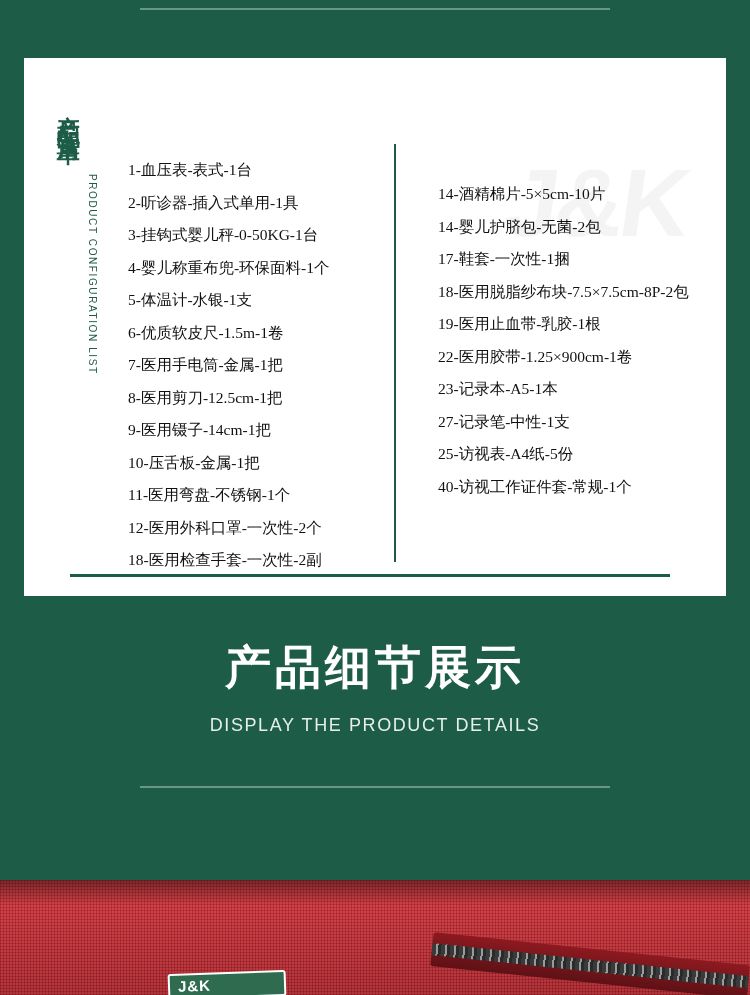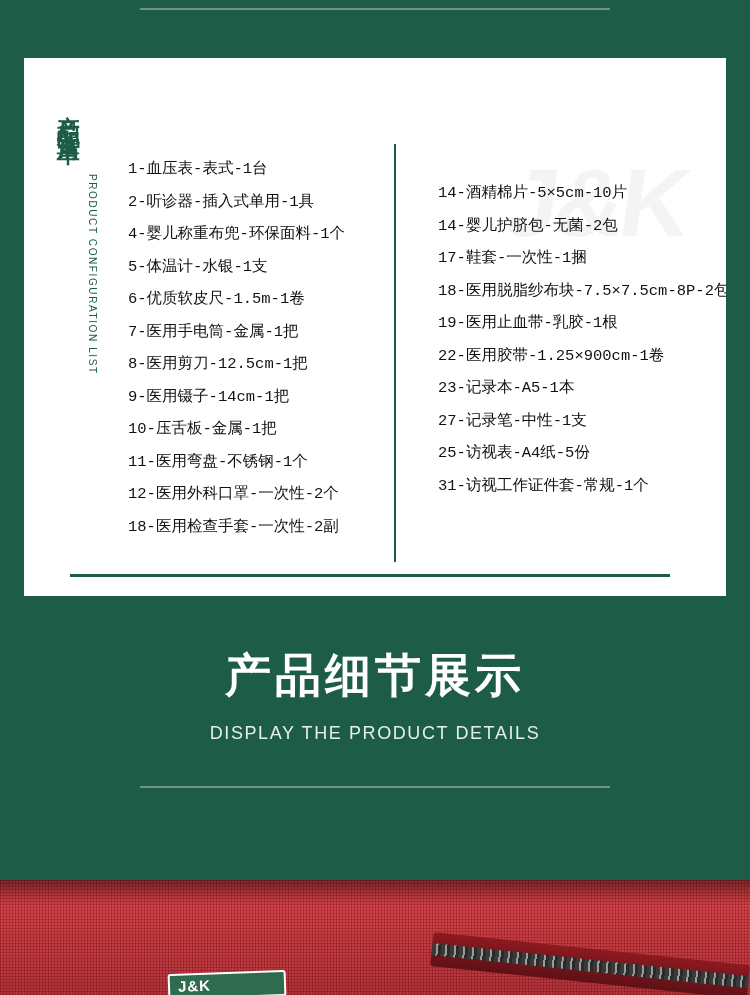"1-血压表-表式-1台" .item { font-family: Liberation Mono, monospace -> Liberation Serif, serif }
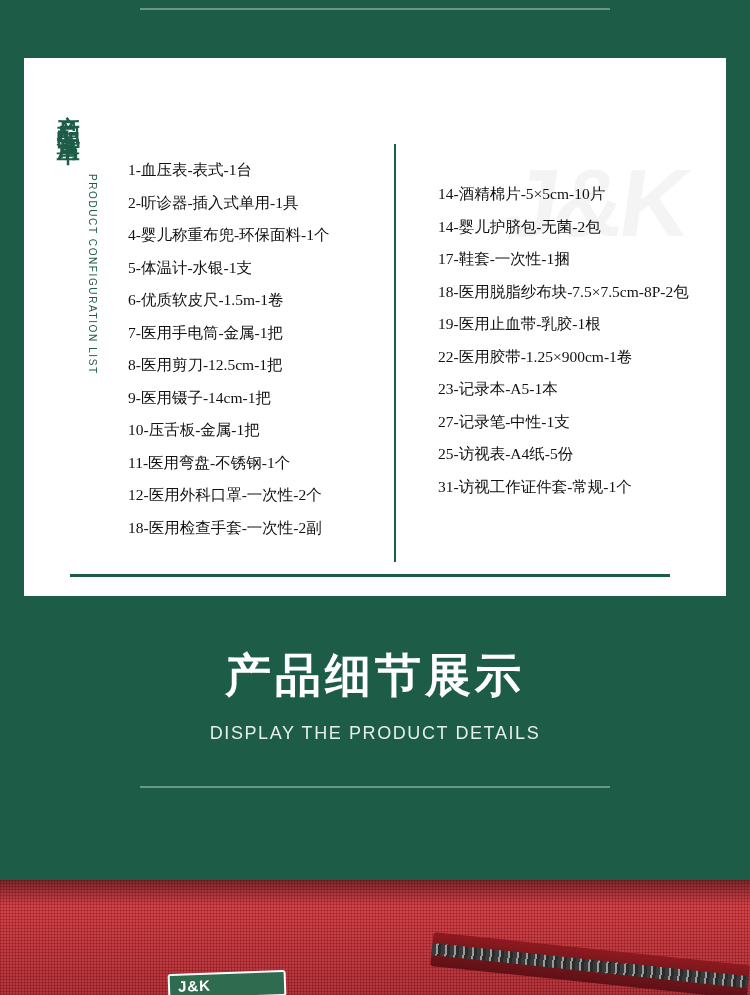"3-挂钩式婴儿秤-0-50KG-1台" div.item { html: none -> <div>3-挂钩式婴儿秤-0-50KG-1台</div> }
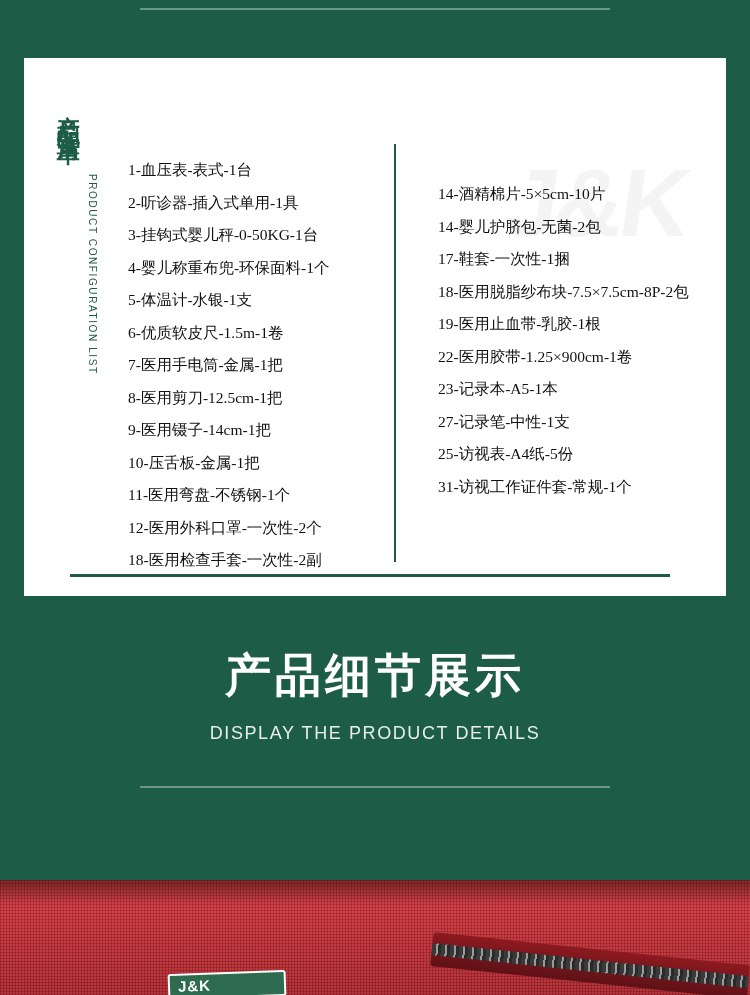"31-访视工作证件套-常规-1个" div.item { text: 31- -> 40- }
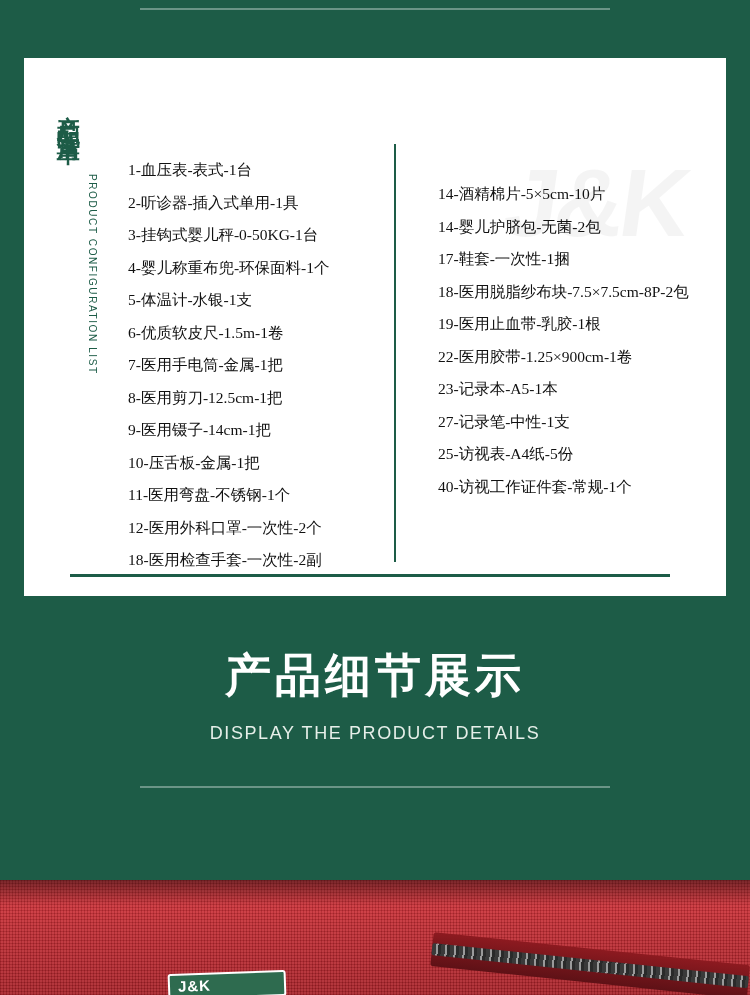"产品细节展示" .section-cn { margin: 8px -> 0 }
